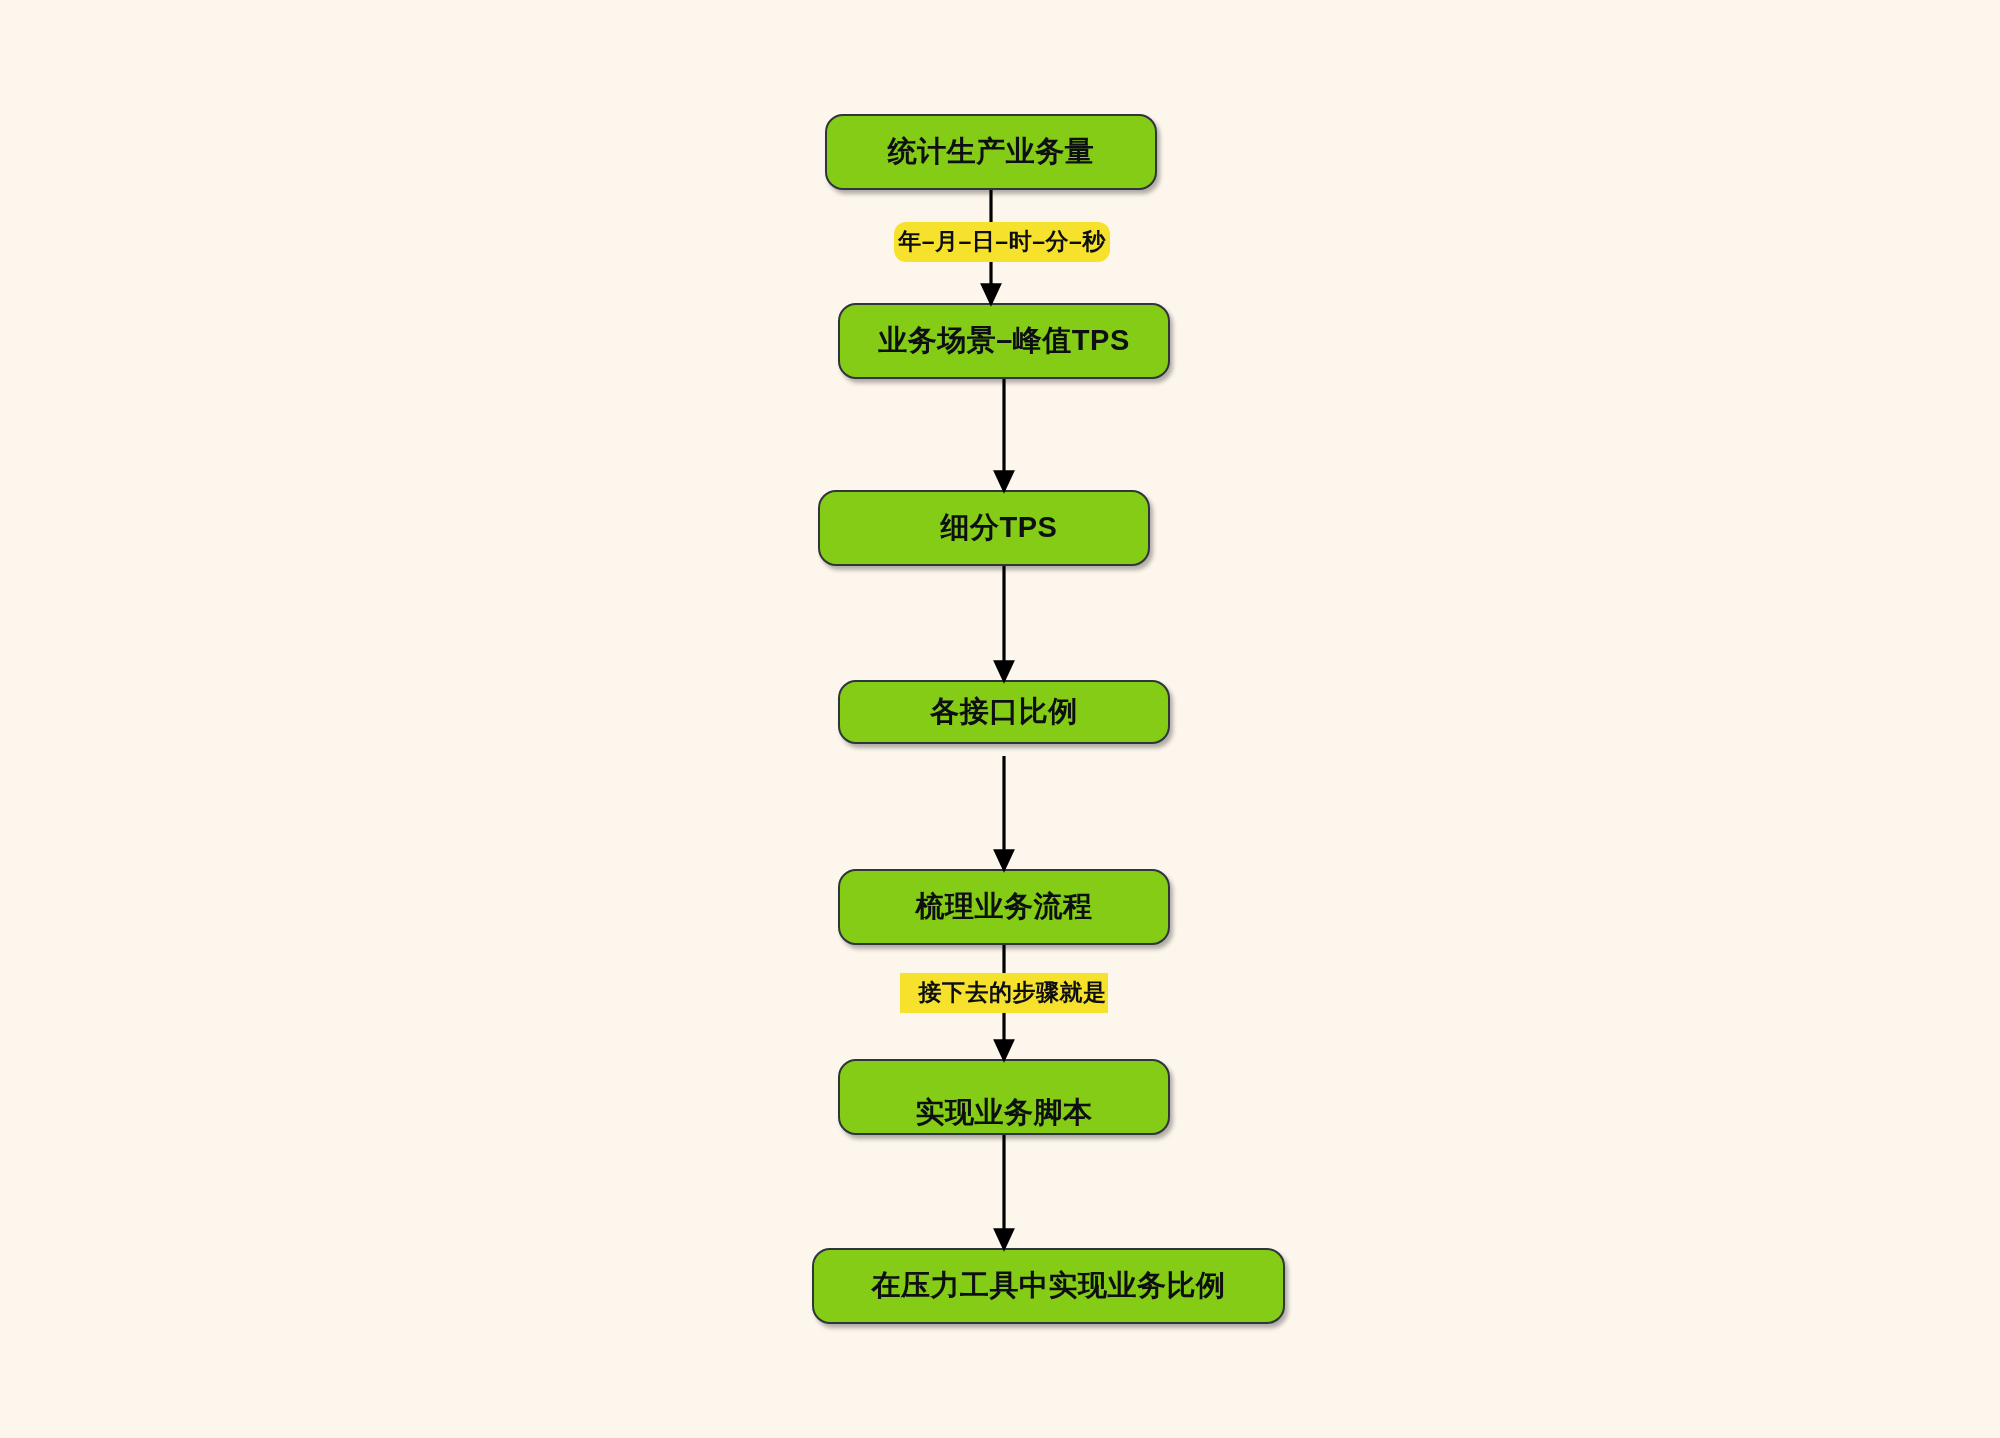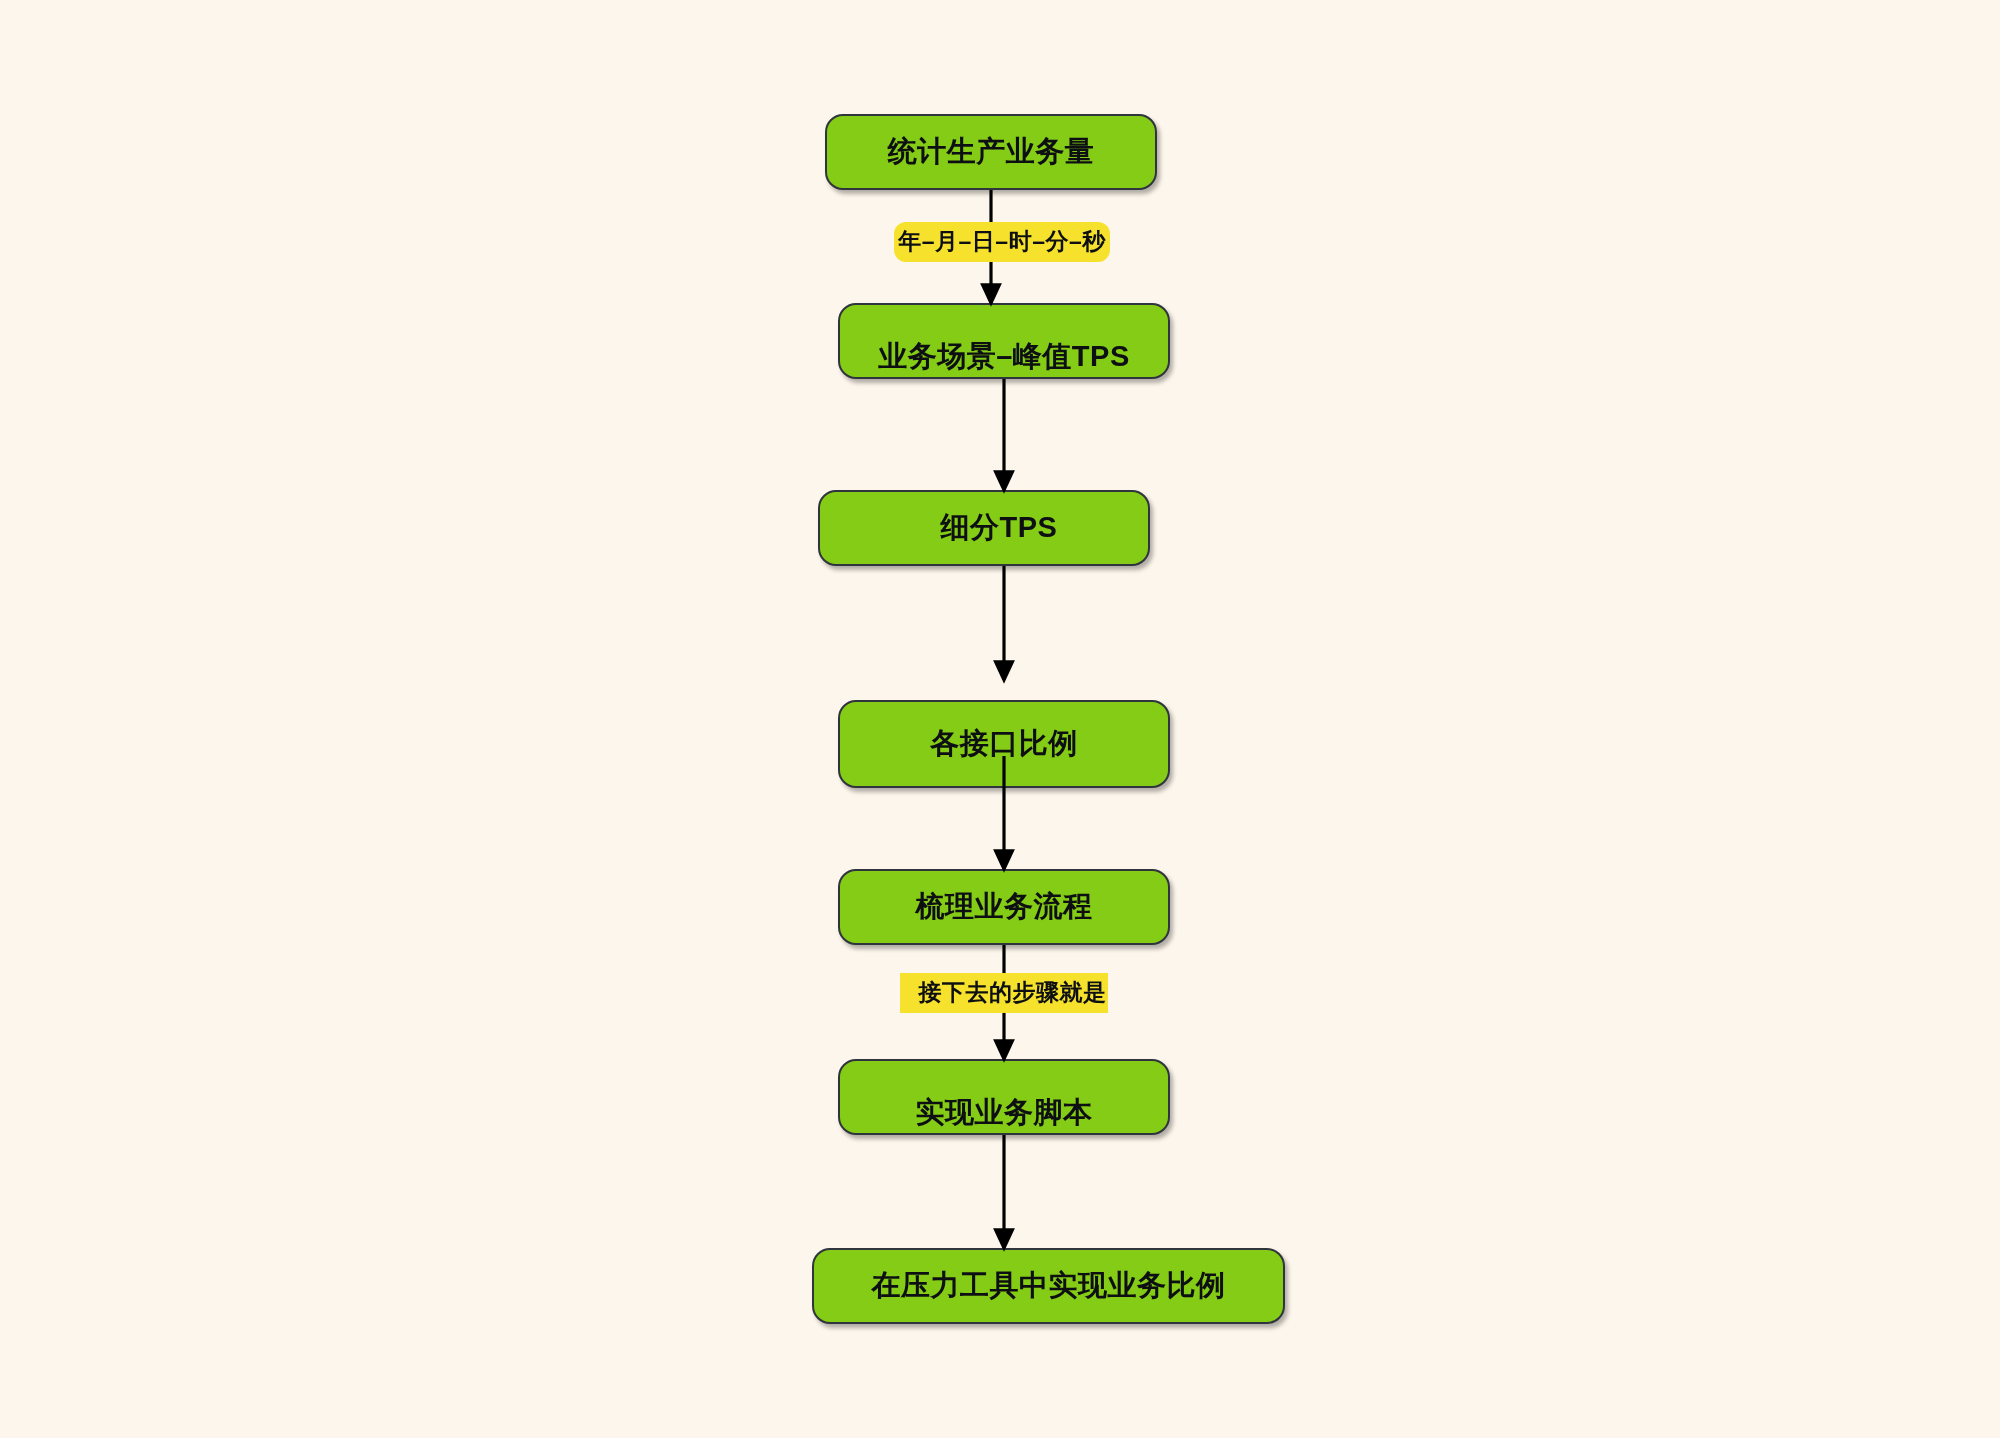"业务场景–峰值TPS" div.node { align-items: flex-end -> none }
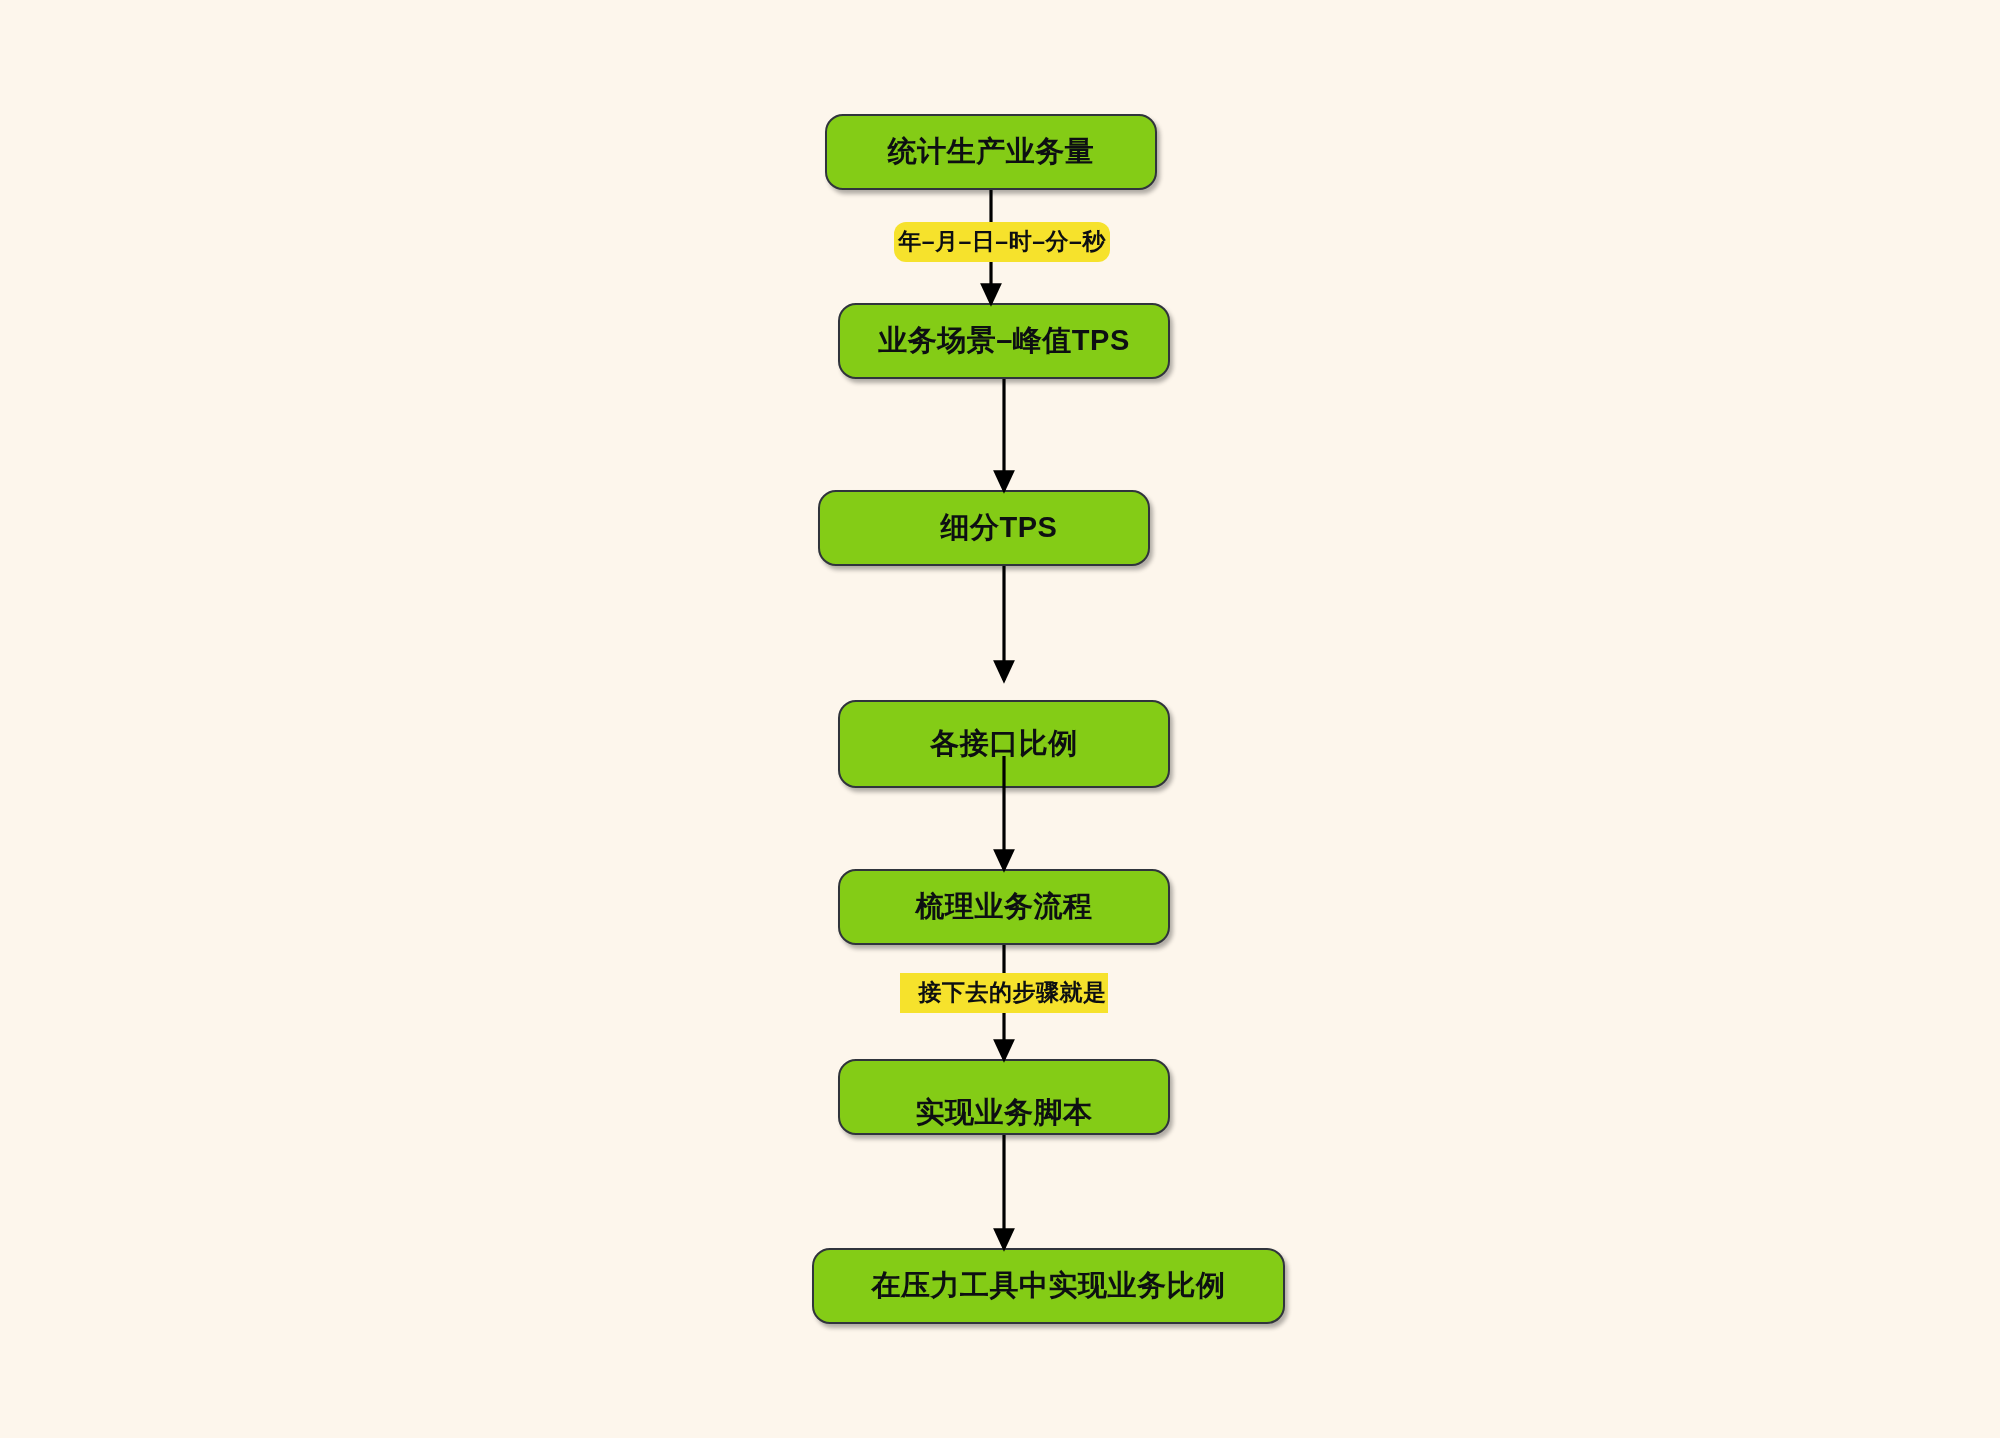"各接口比例" div.node { height: 88px -> 64px; top: 700px -> 680px }
